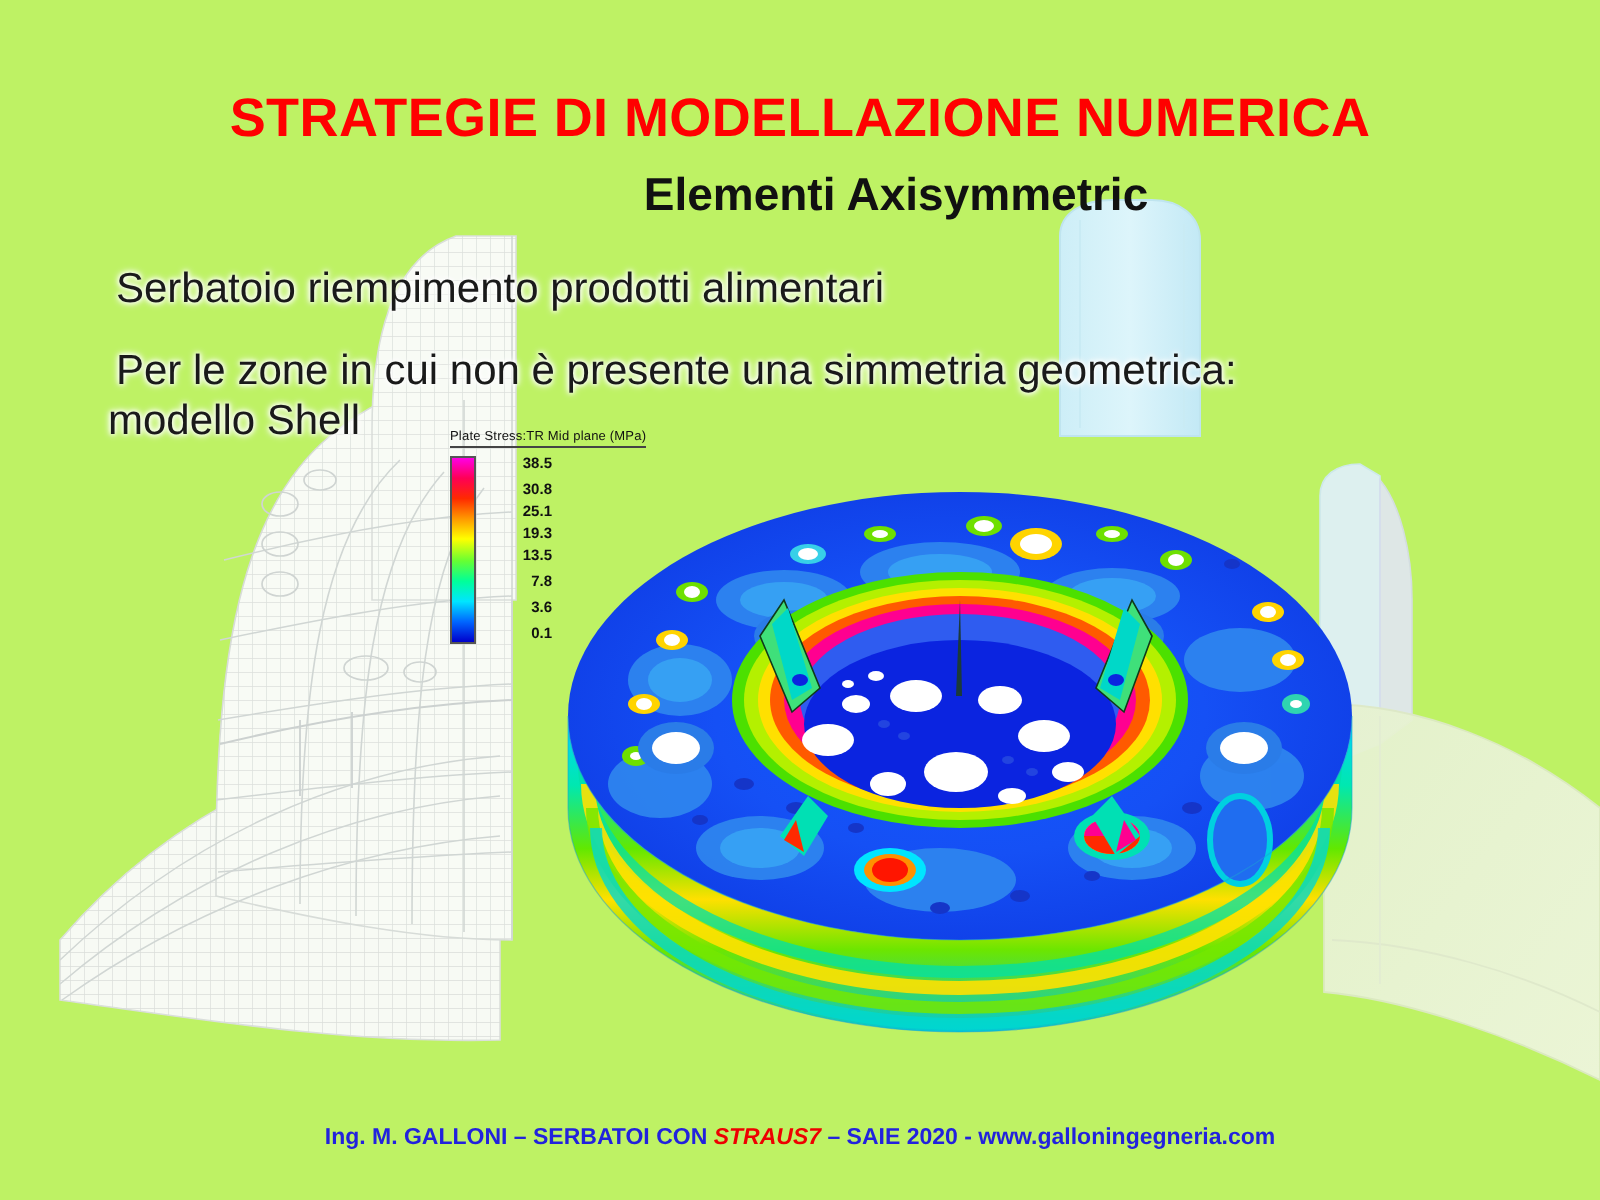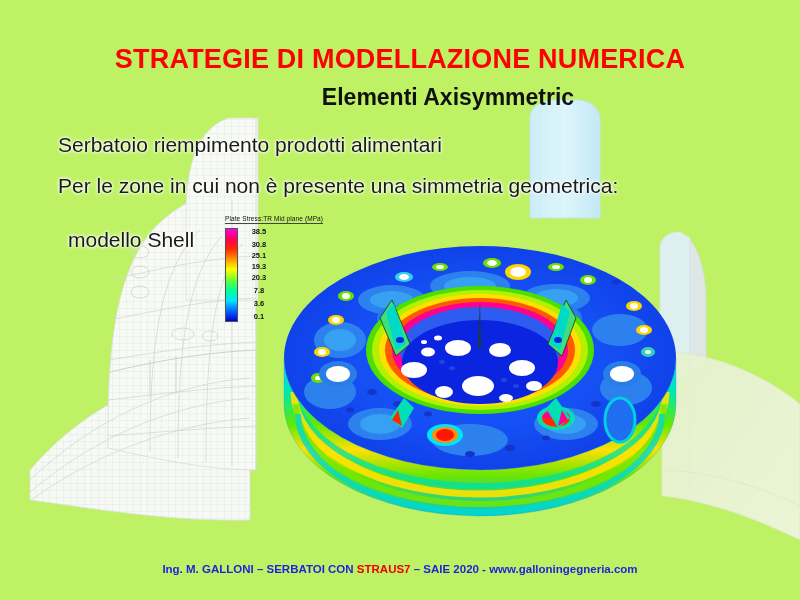"modello Shell" #line3 { left: 68px -> 54px; margin-top: 29px -> none }
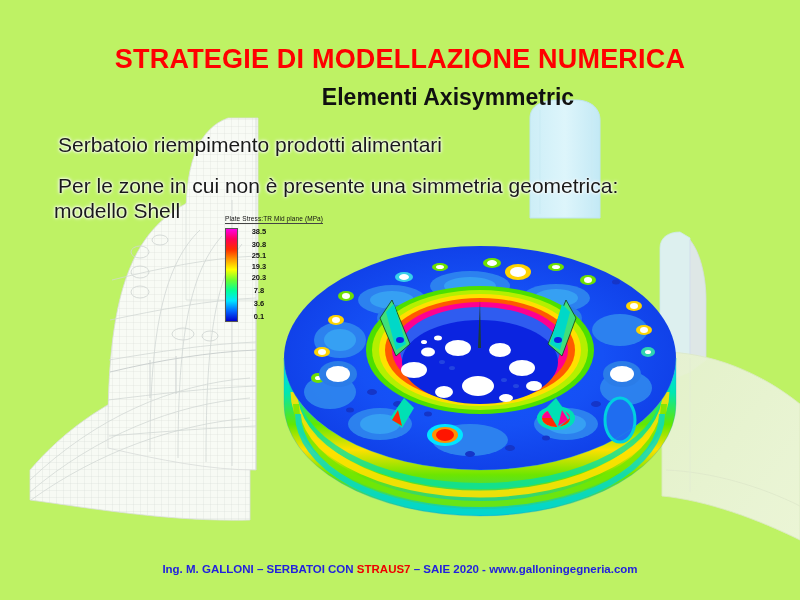"38.5" .tick { text-align: center -> right }
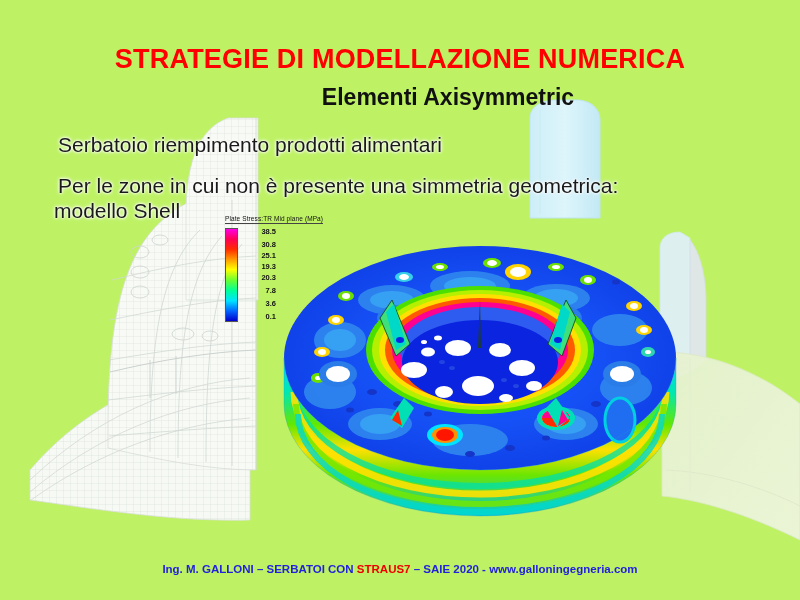"20.3" div.tick { text: 20.3 -> 13.5 }
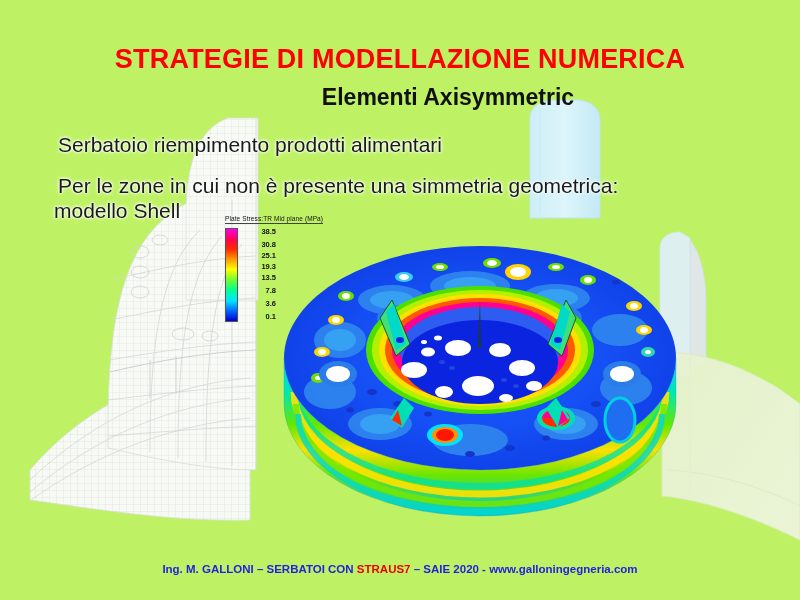"STRAUS7" #footer .hl { font-style: none -> italic }
